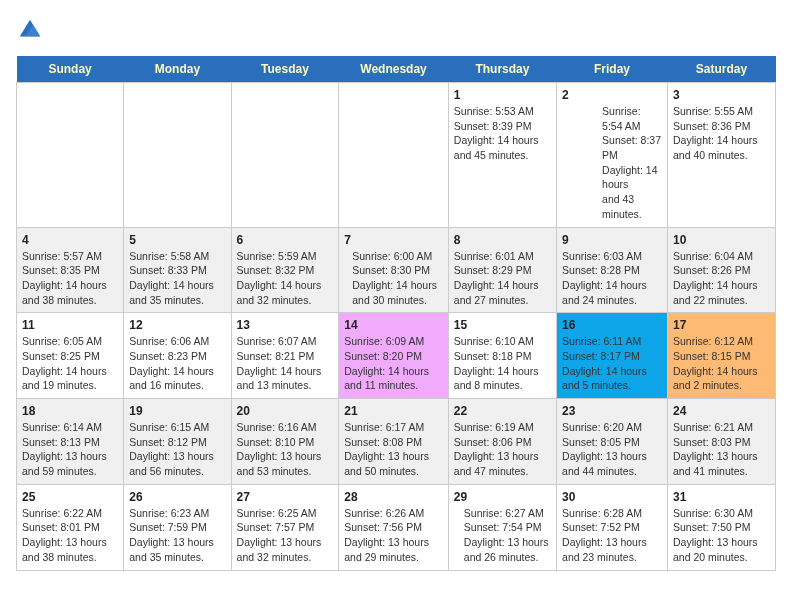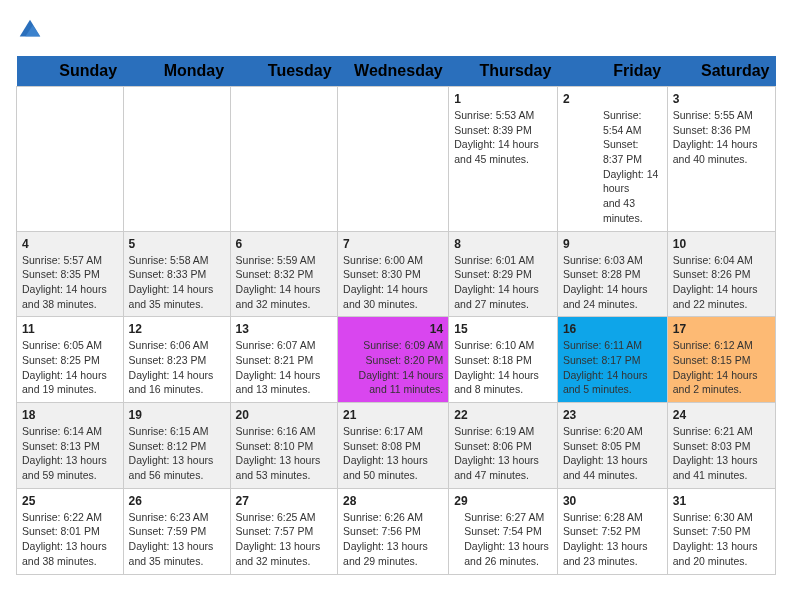"Sunday" thead tr th { color: #000000 -> #fef9c3; font-size: 16px -> 12px; text-align: right -> center }
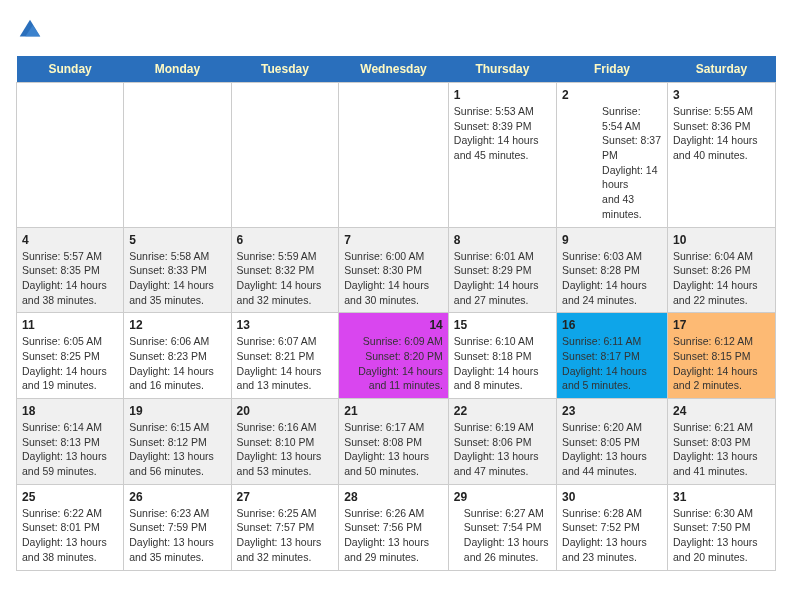"Sunrise: 6:00 AM" div.day-info { margin-left: none -> 8px }
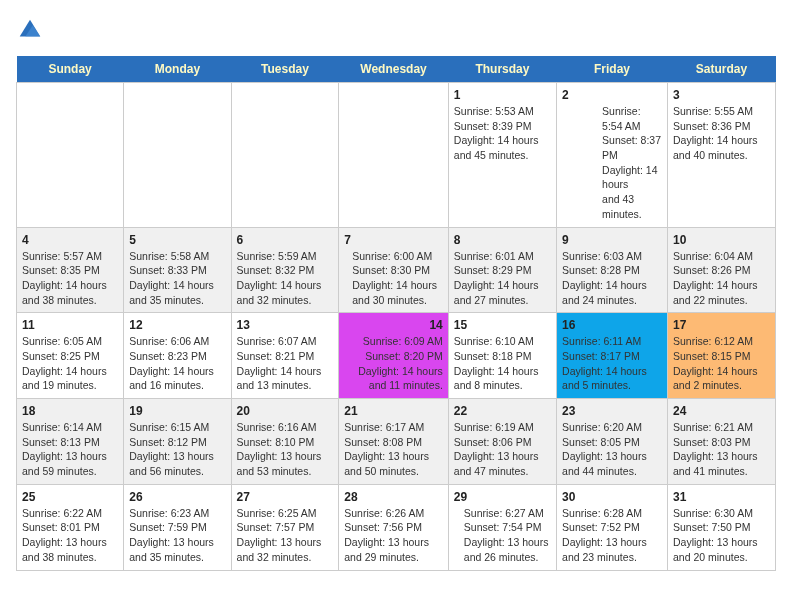"14" td { background: #d946ef -> #f0abfc; text-align: right -> none }
